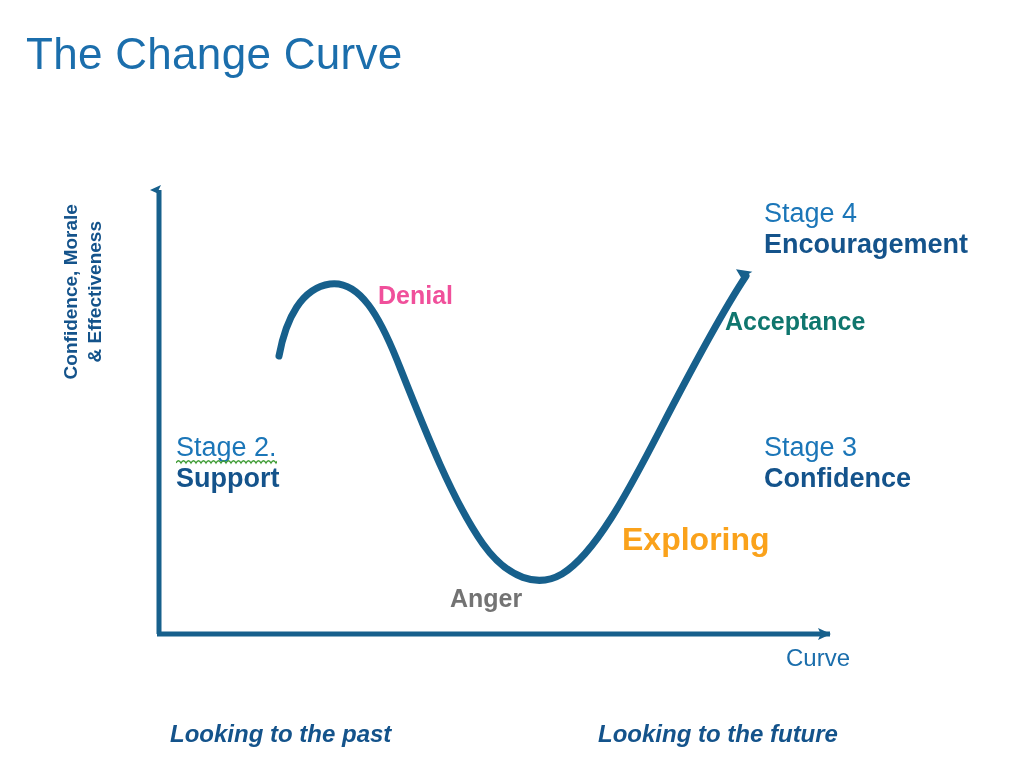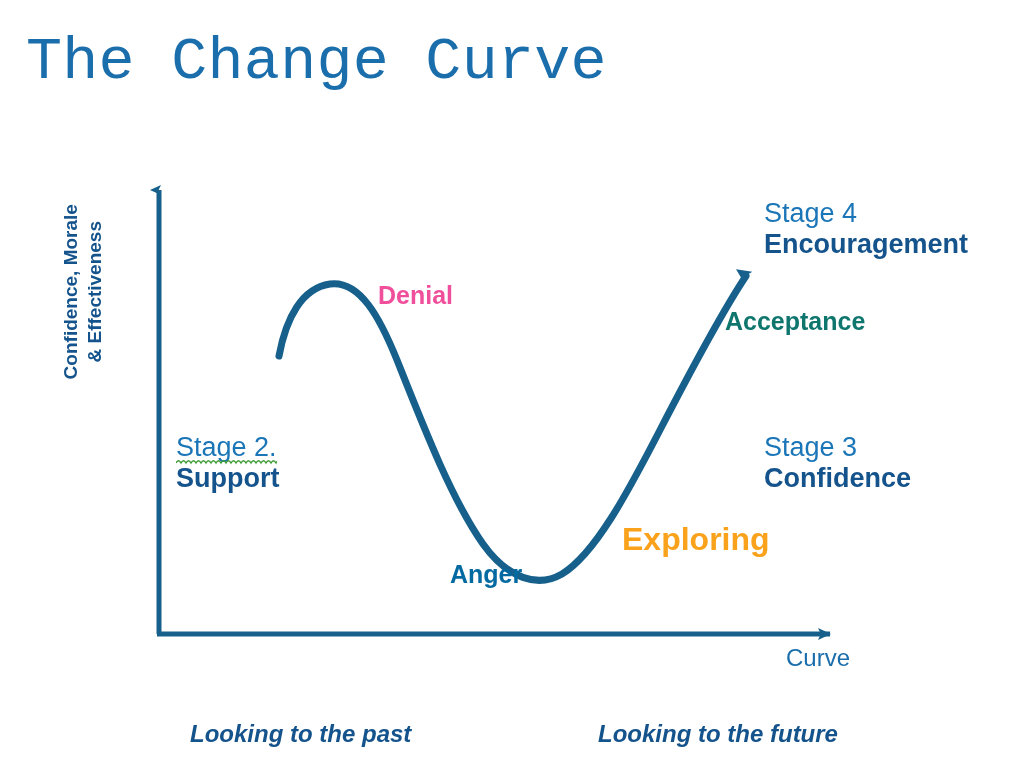"The Change Curve" #title { font-family: Liberation Mono, monospace -> none; font-size: 60px -> 44px; top: 36px -> 28px }
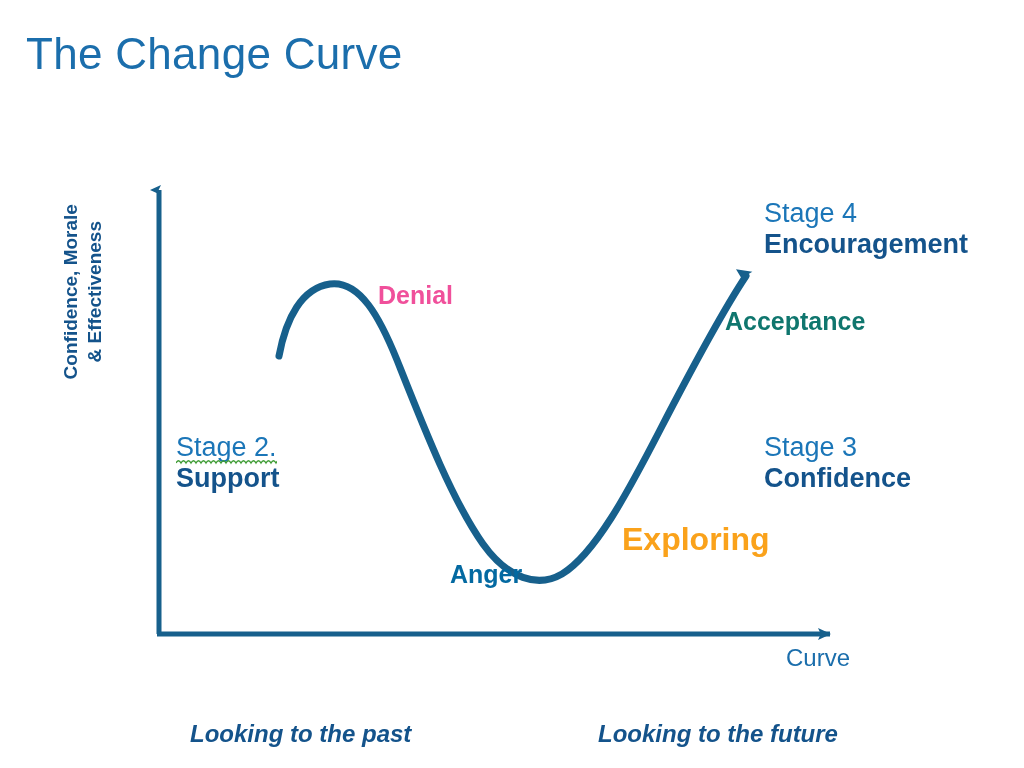"Anger" #lbl-anger { color: #0369a1 -> #737373; top: 560px -> 584px }
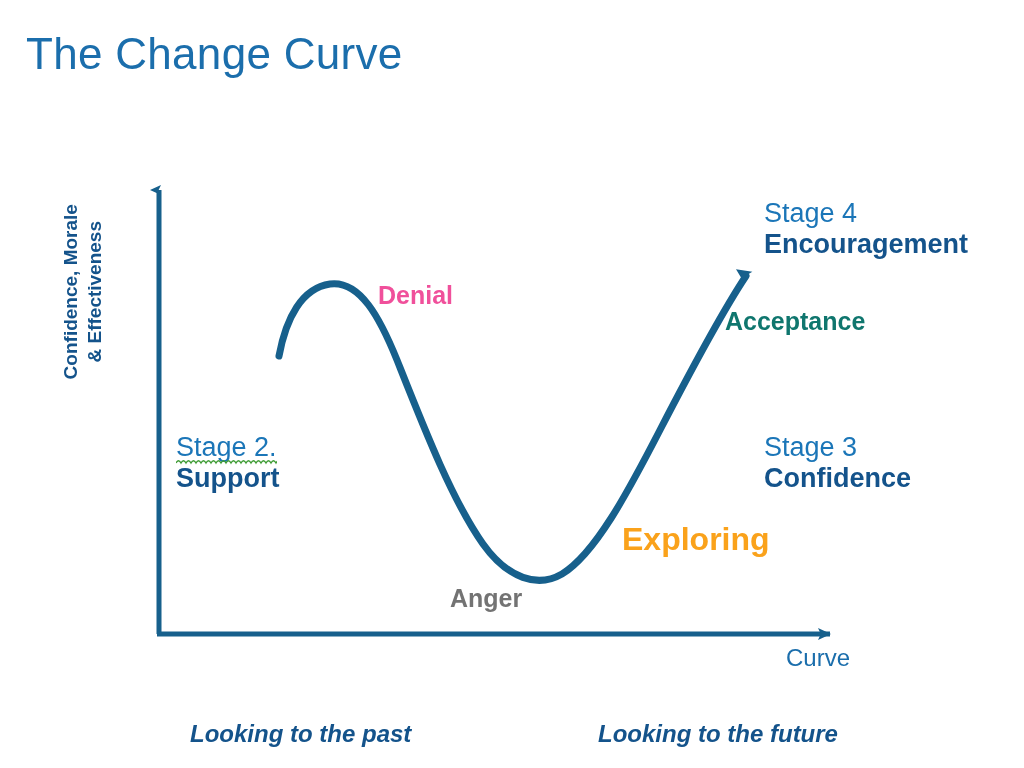"Looking to the past" #cap-past { margin-left: 20px -> none }
